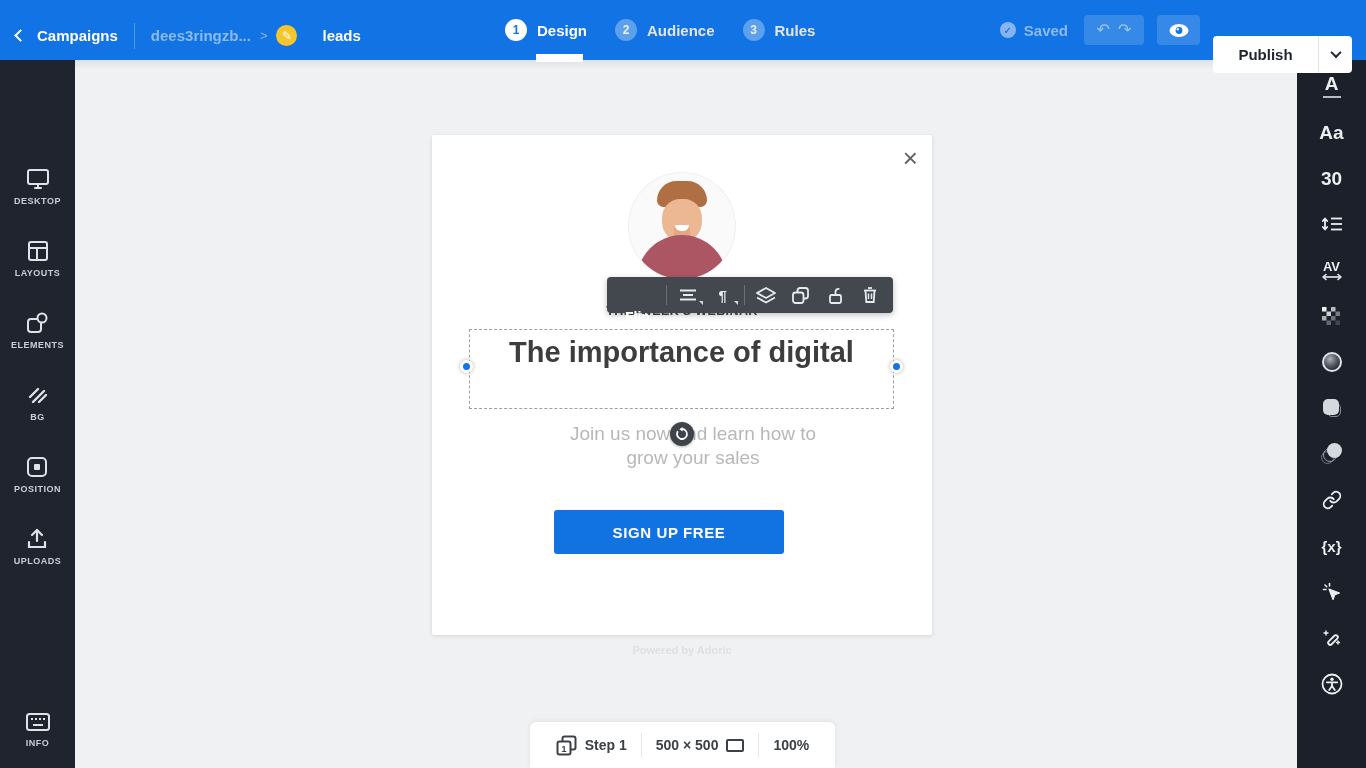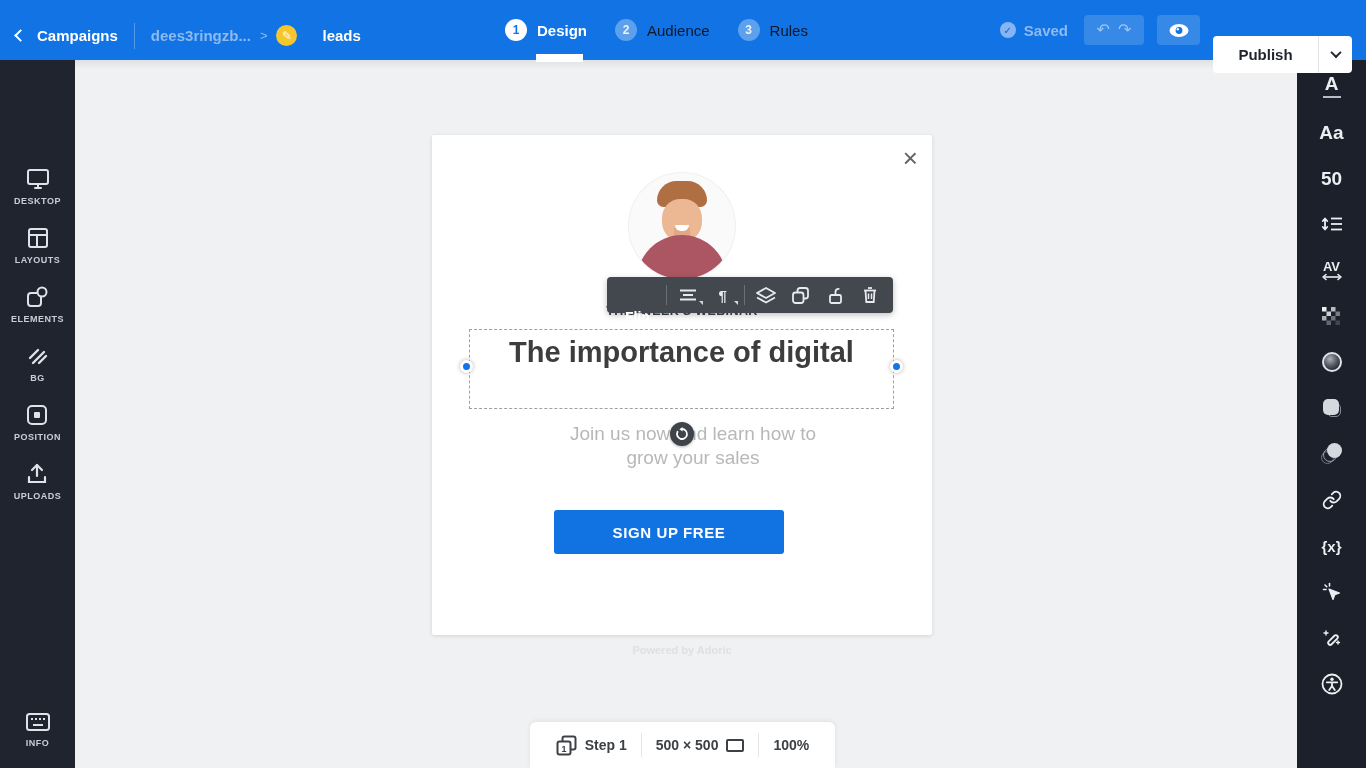"Audience" .step:not(.active) .step-label { color: #0f172a -> #e5e5e5; font-weight: 400 -> 700 }
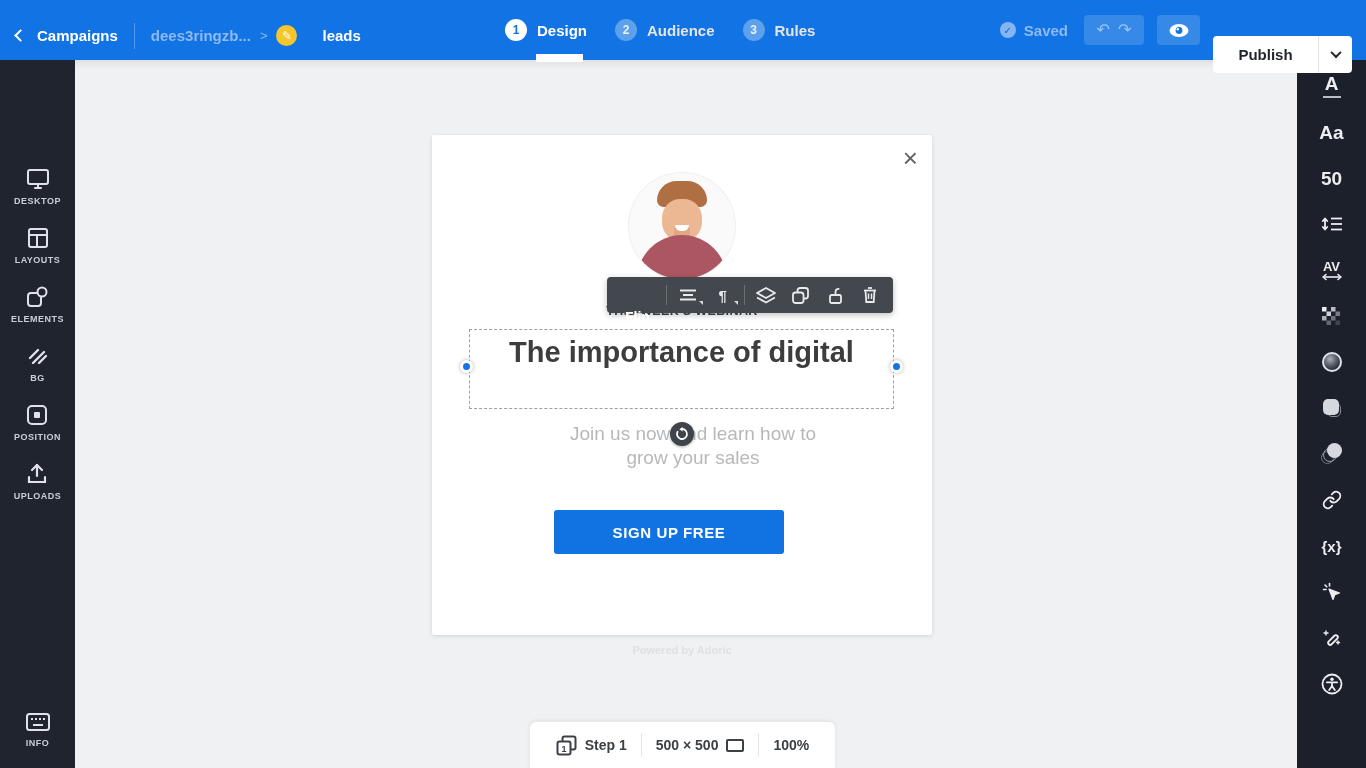"50" span.glyph-lg { text: 50 -> 30 }
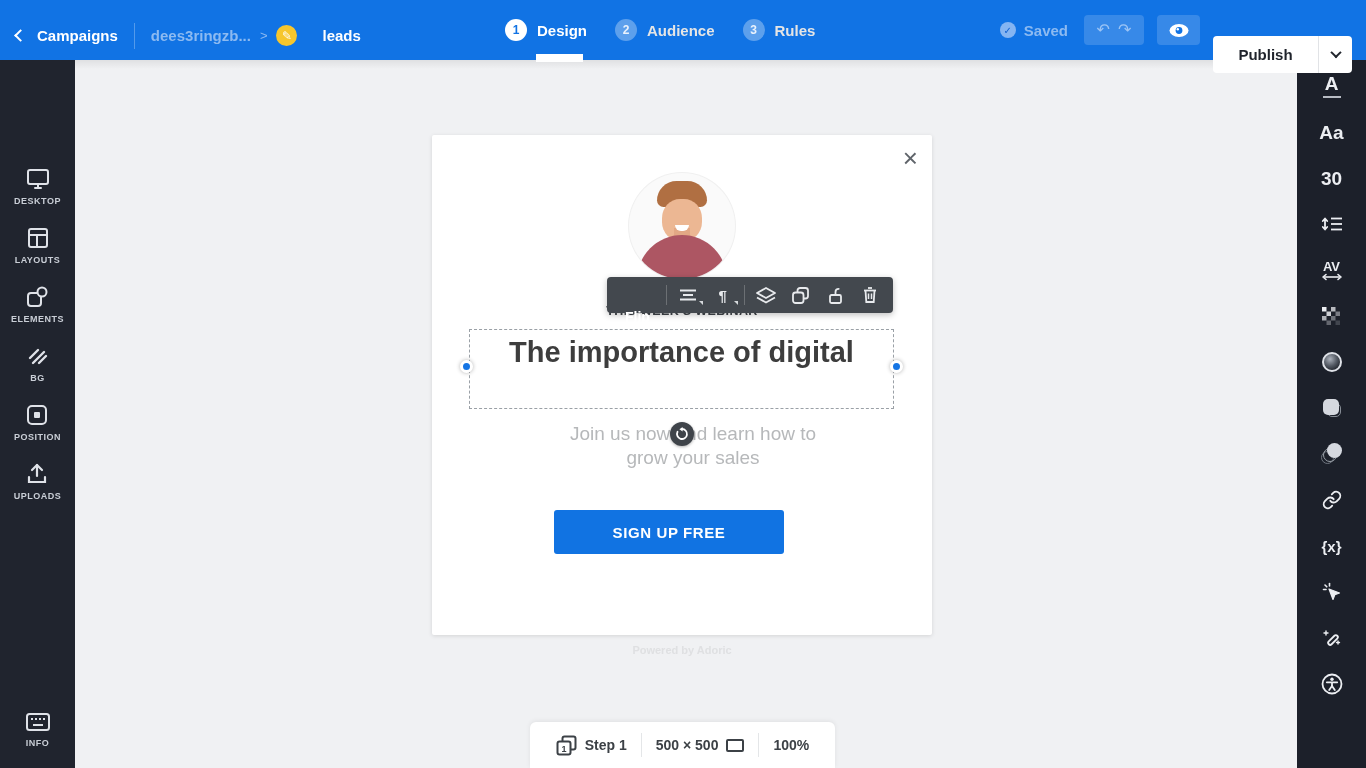"DESKTOP" .lsb { gap: 20px -> 33px }
